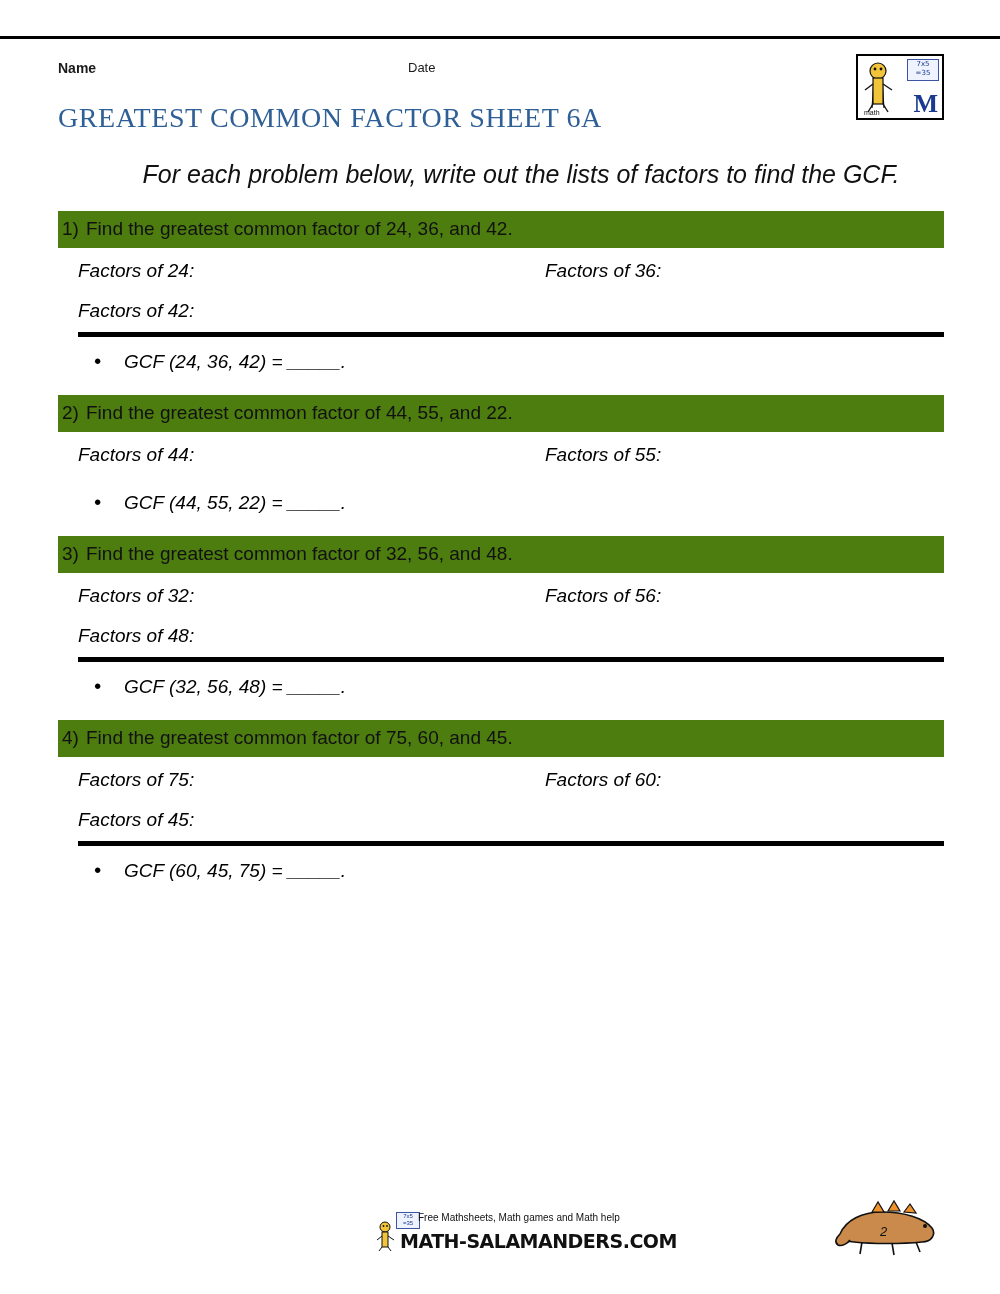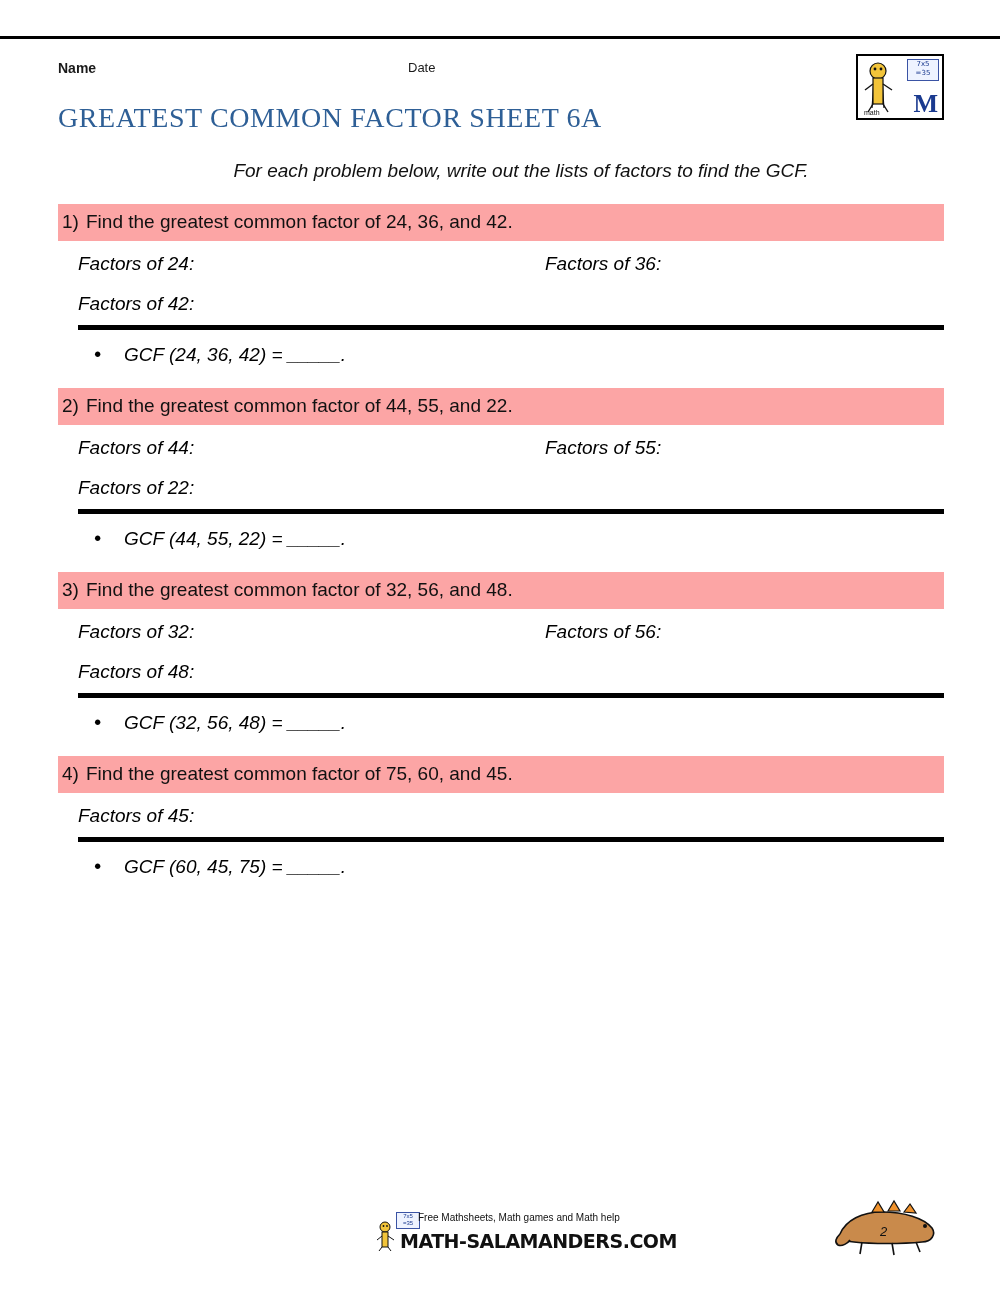"For each problem below, write" .instructions { font-size: 19px -> 25px }
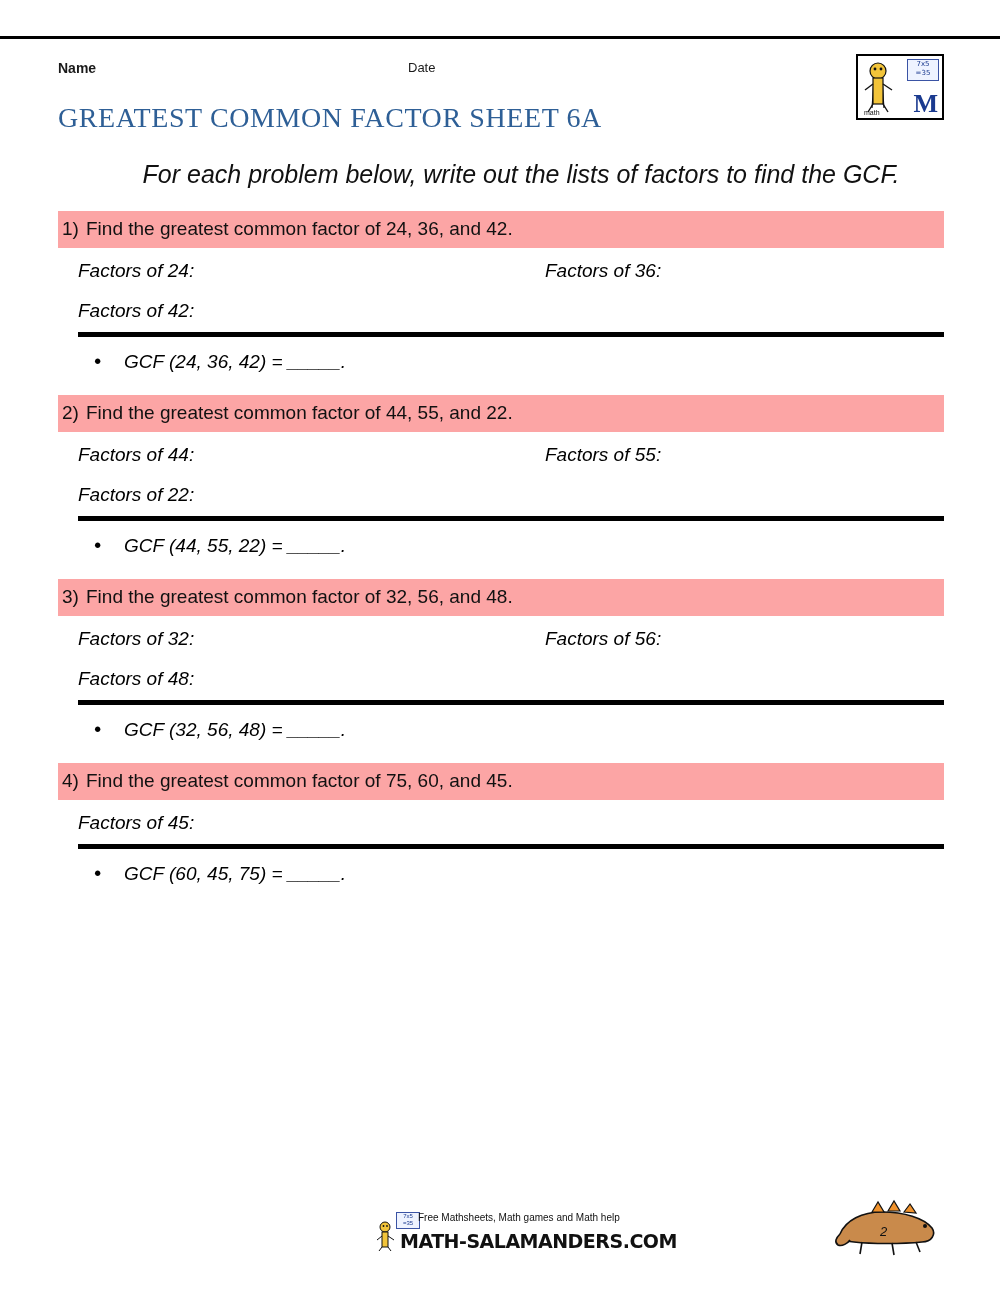"1) Find the greatest common" .problem-header { background: #fca5a5 -> #4d7c0f }
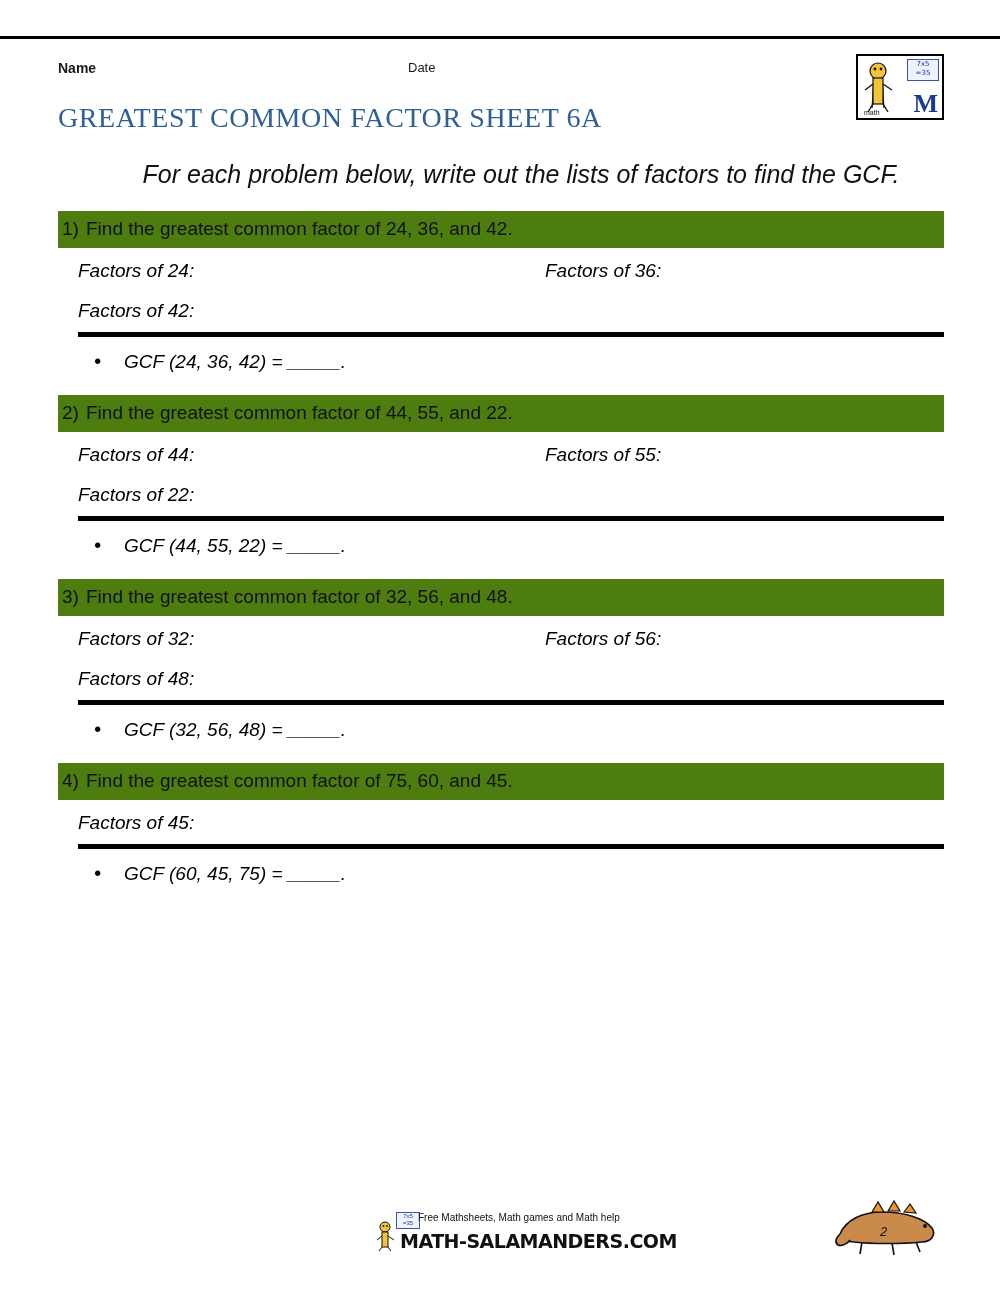"Factors of 22:" div.factor-line { html: <div> <span>Factors of 22:</span> </div> -> none }
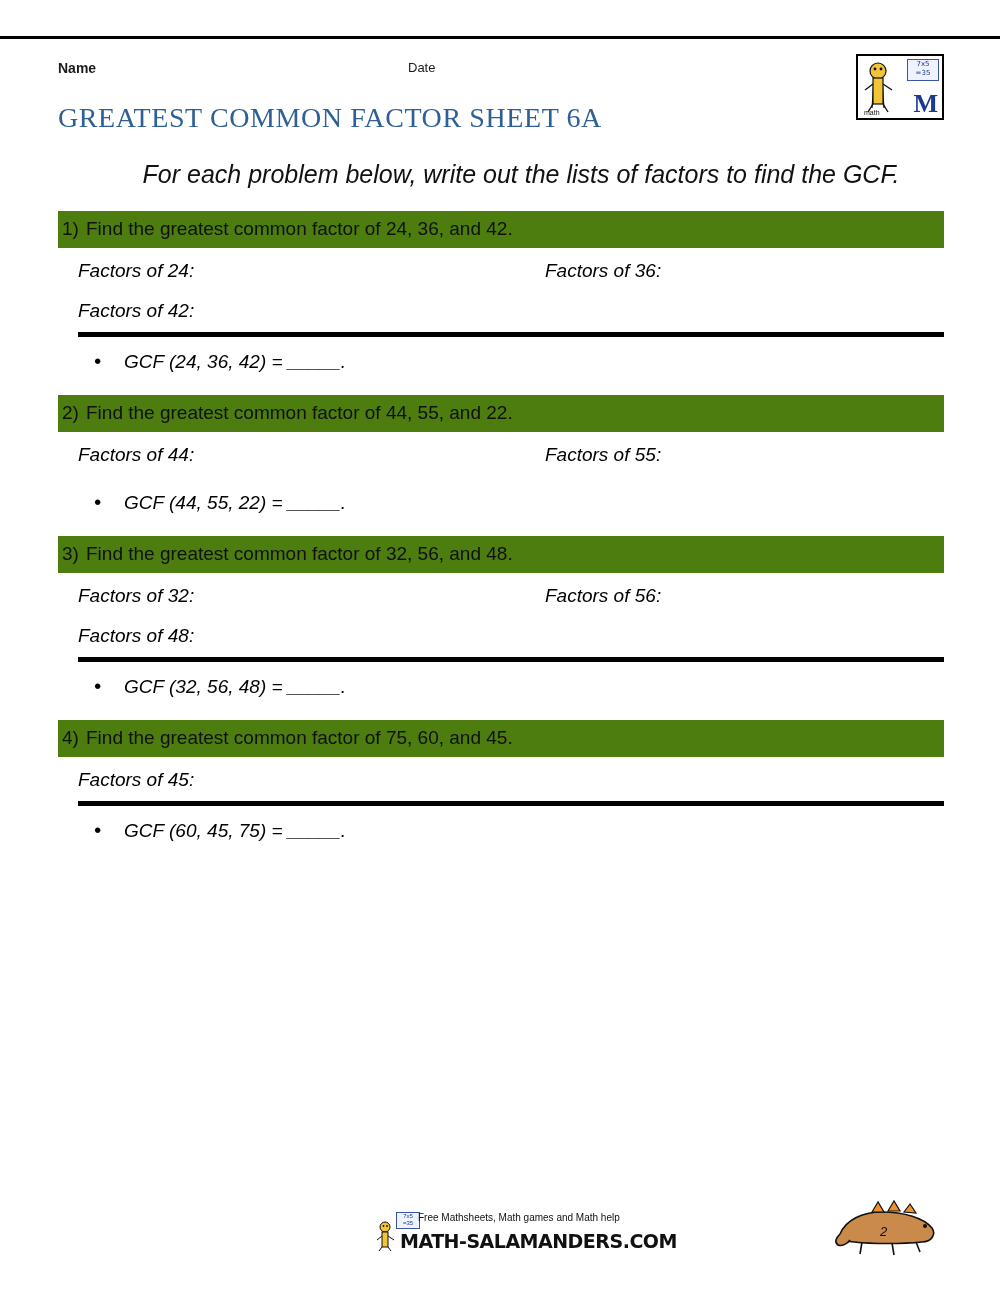"Factors of 75:" div.factor-line { html: none -> <div> <span>Factors of 75:</span> <span>Factors of 60:</span> </div> }
